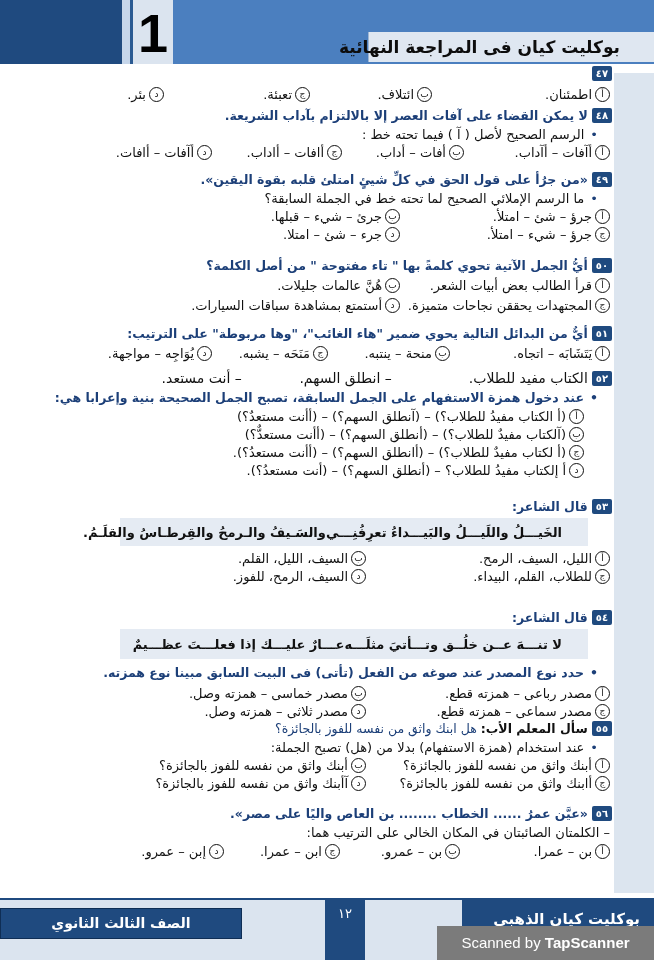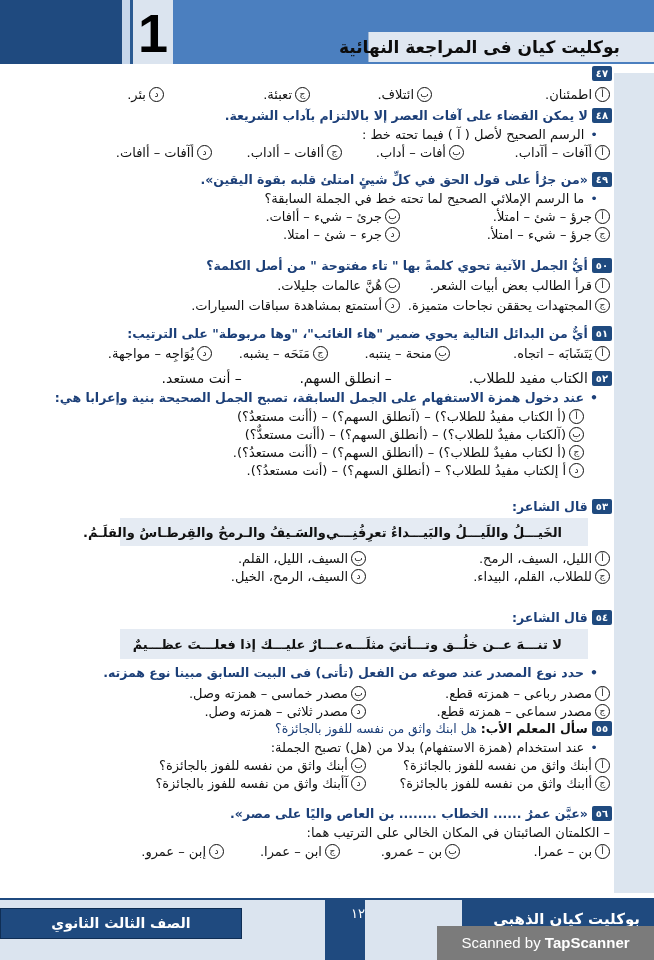"جرئ – شيء – أافات." span { text: أافات -> قبلها }
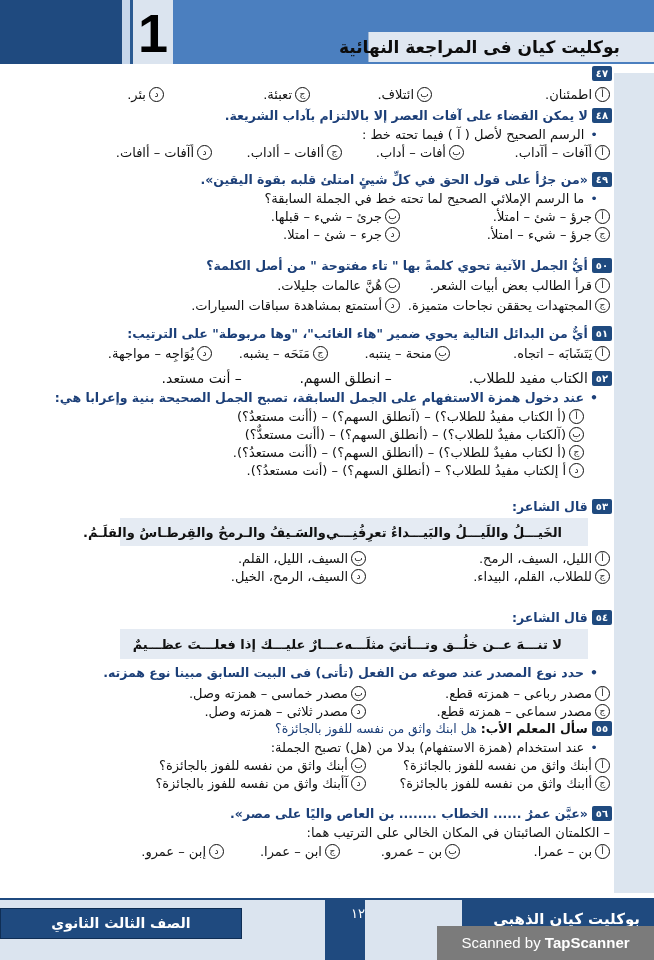"السيف، الرمح، الخيل." span { text: الخيل -> للفوز }
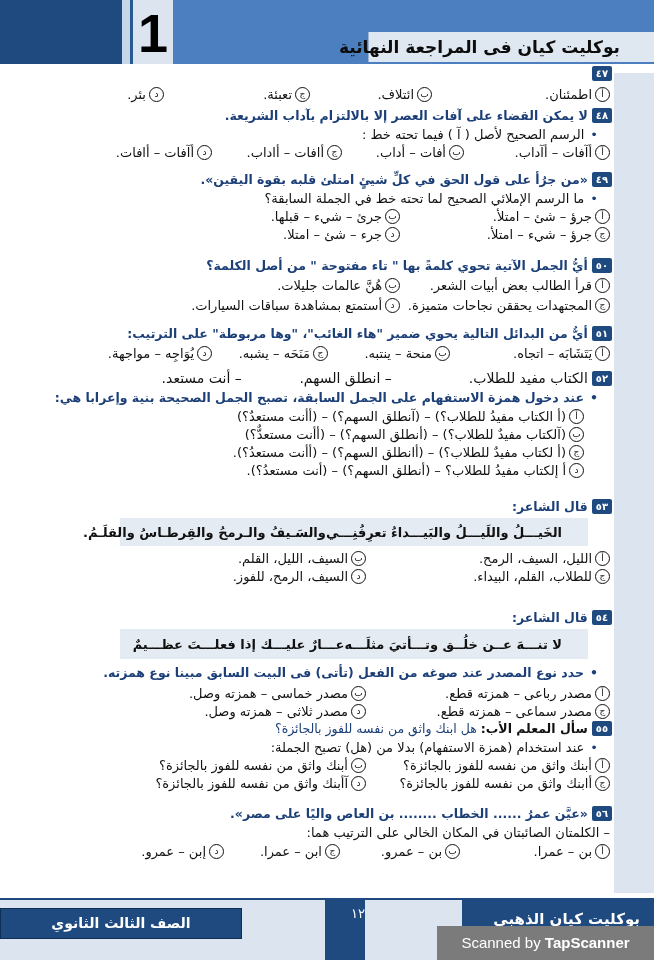"١٢" .ft-page { text-align: right -> center }
